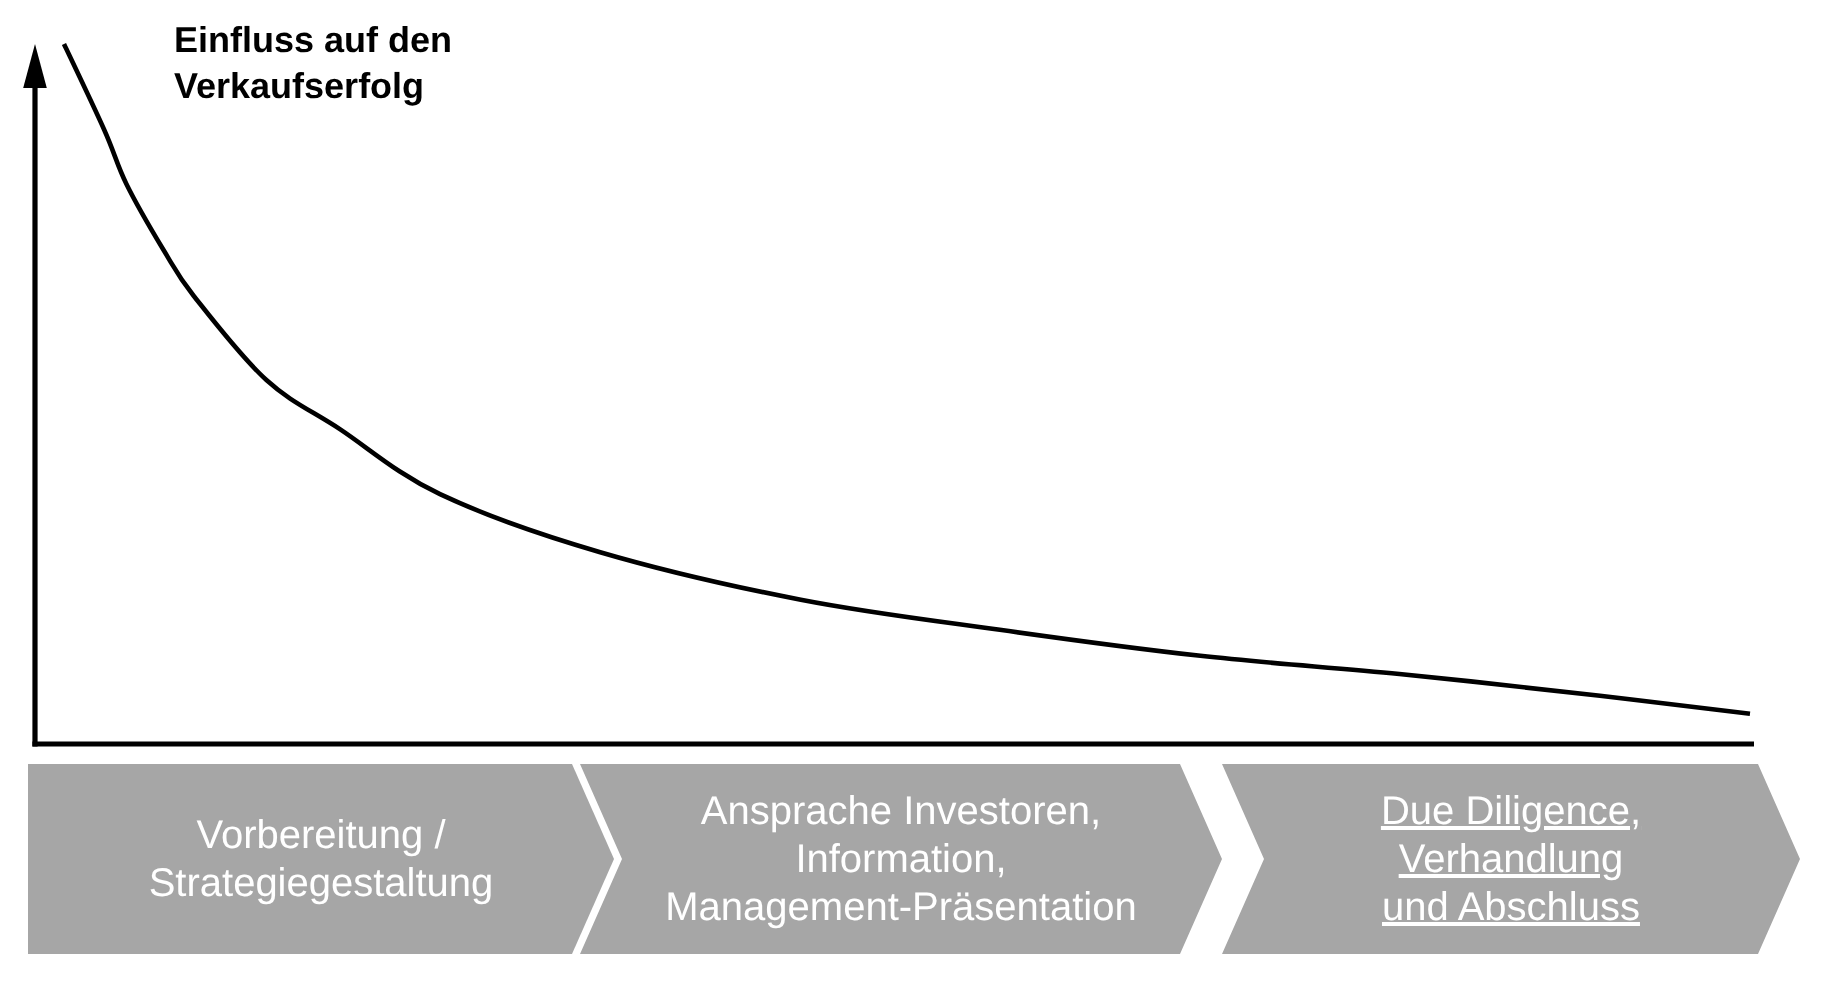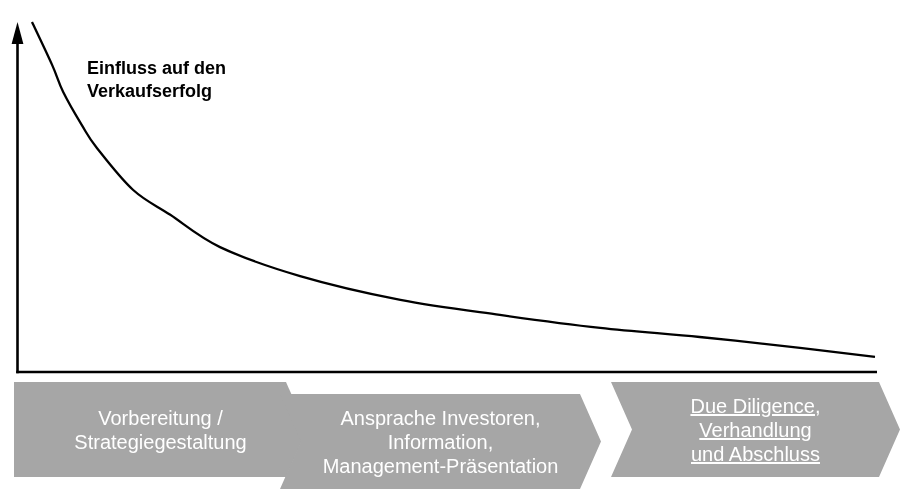"Einfluss auf den" .chart-title { margin-top: 48px -> none }
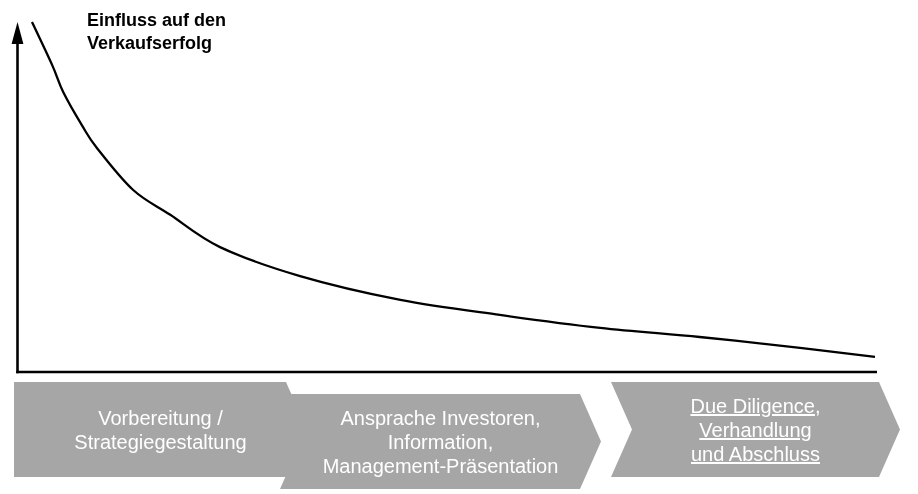"Ansprache Investoren," .stage-2 { left: 280px -> 290px; margin-top: 12px -> none }
